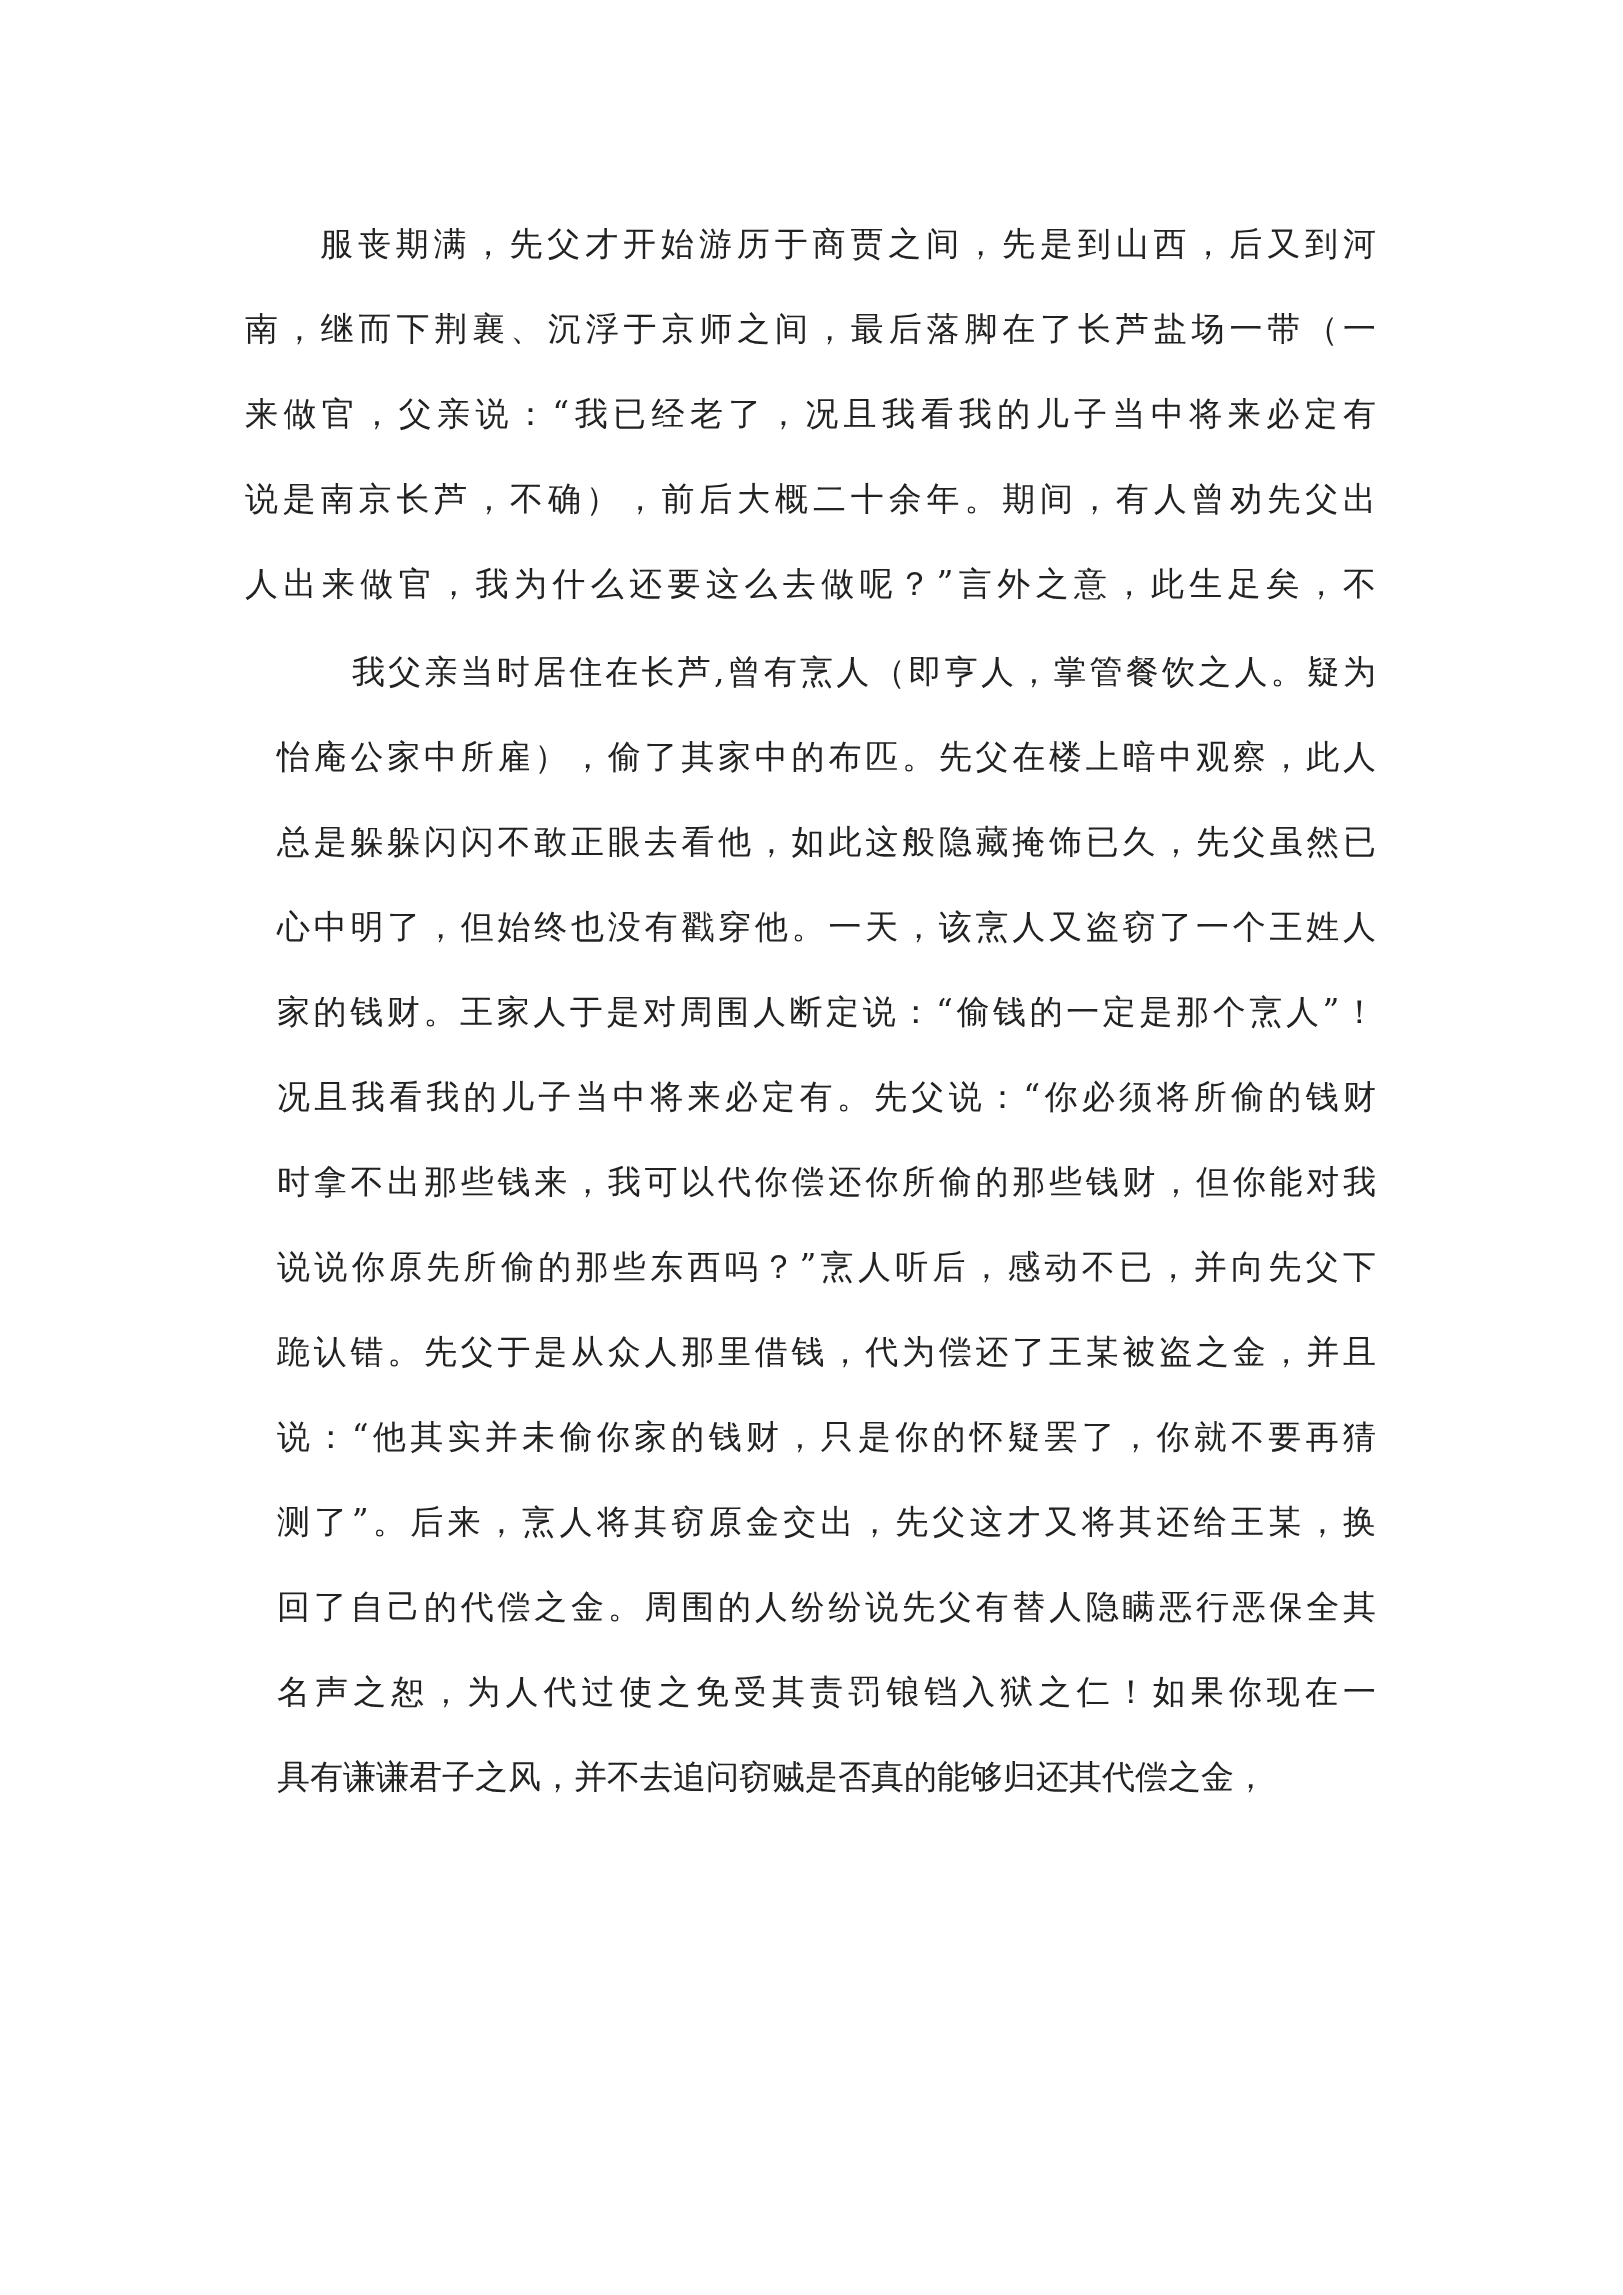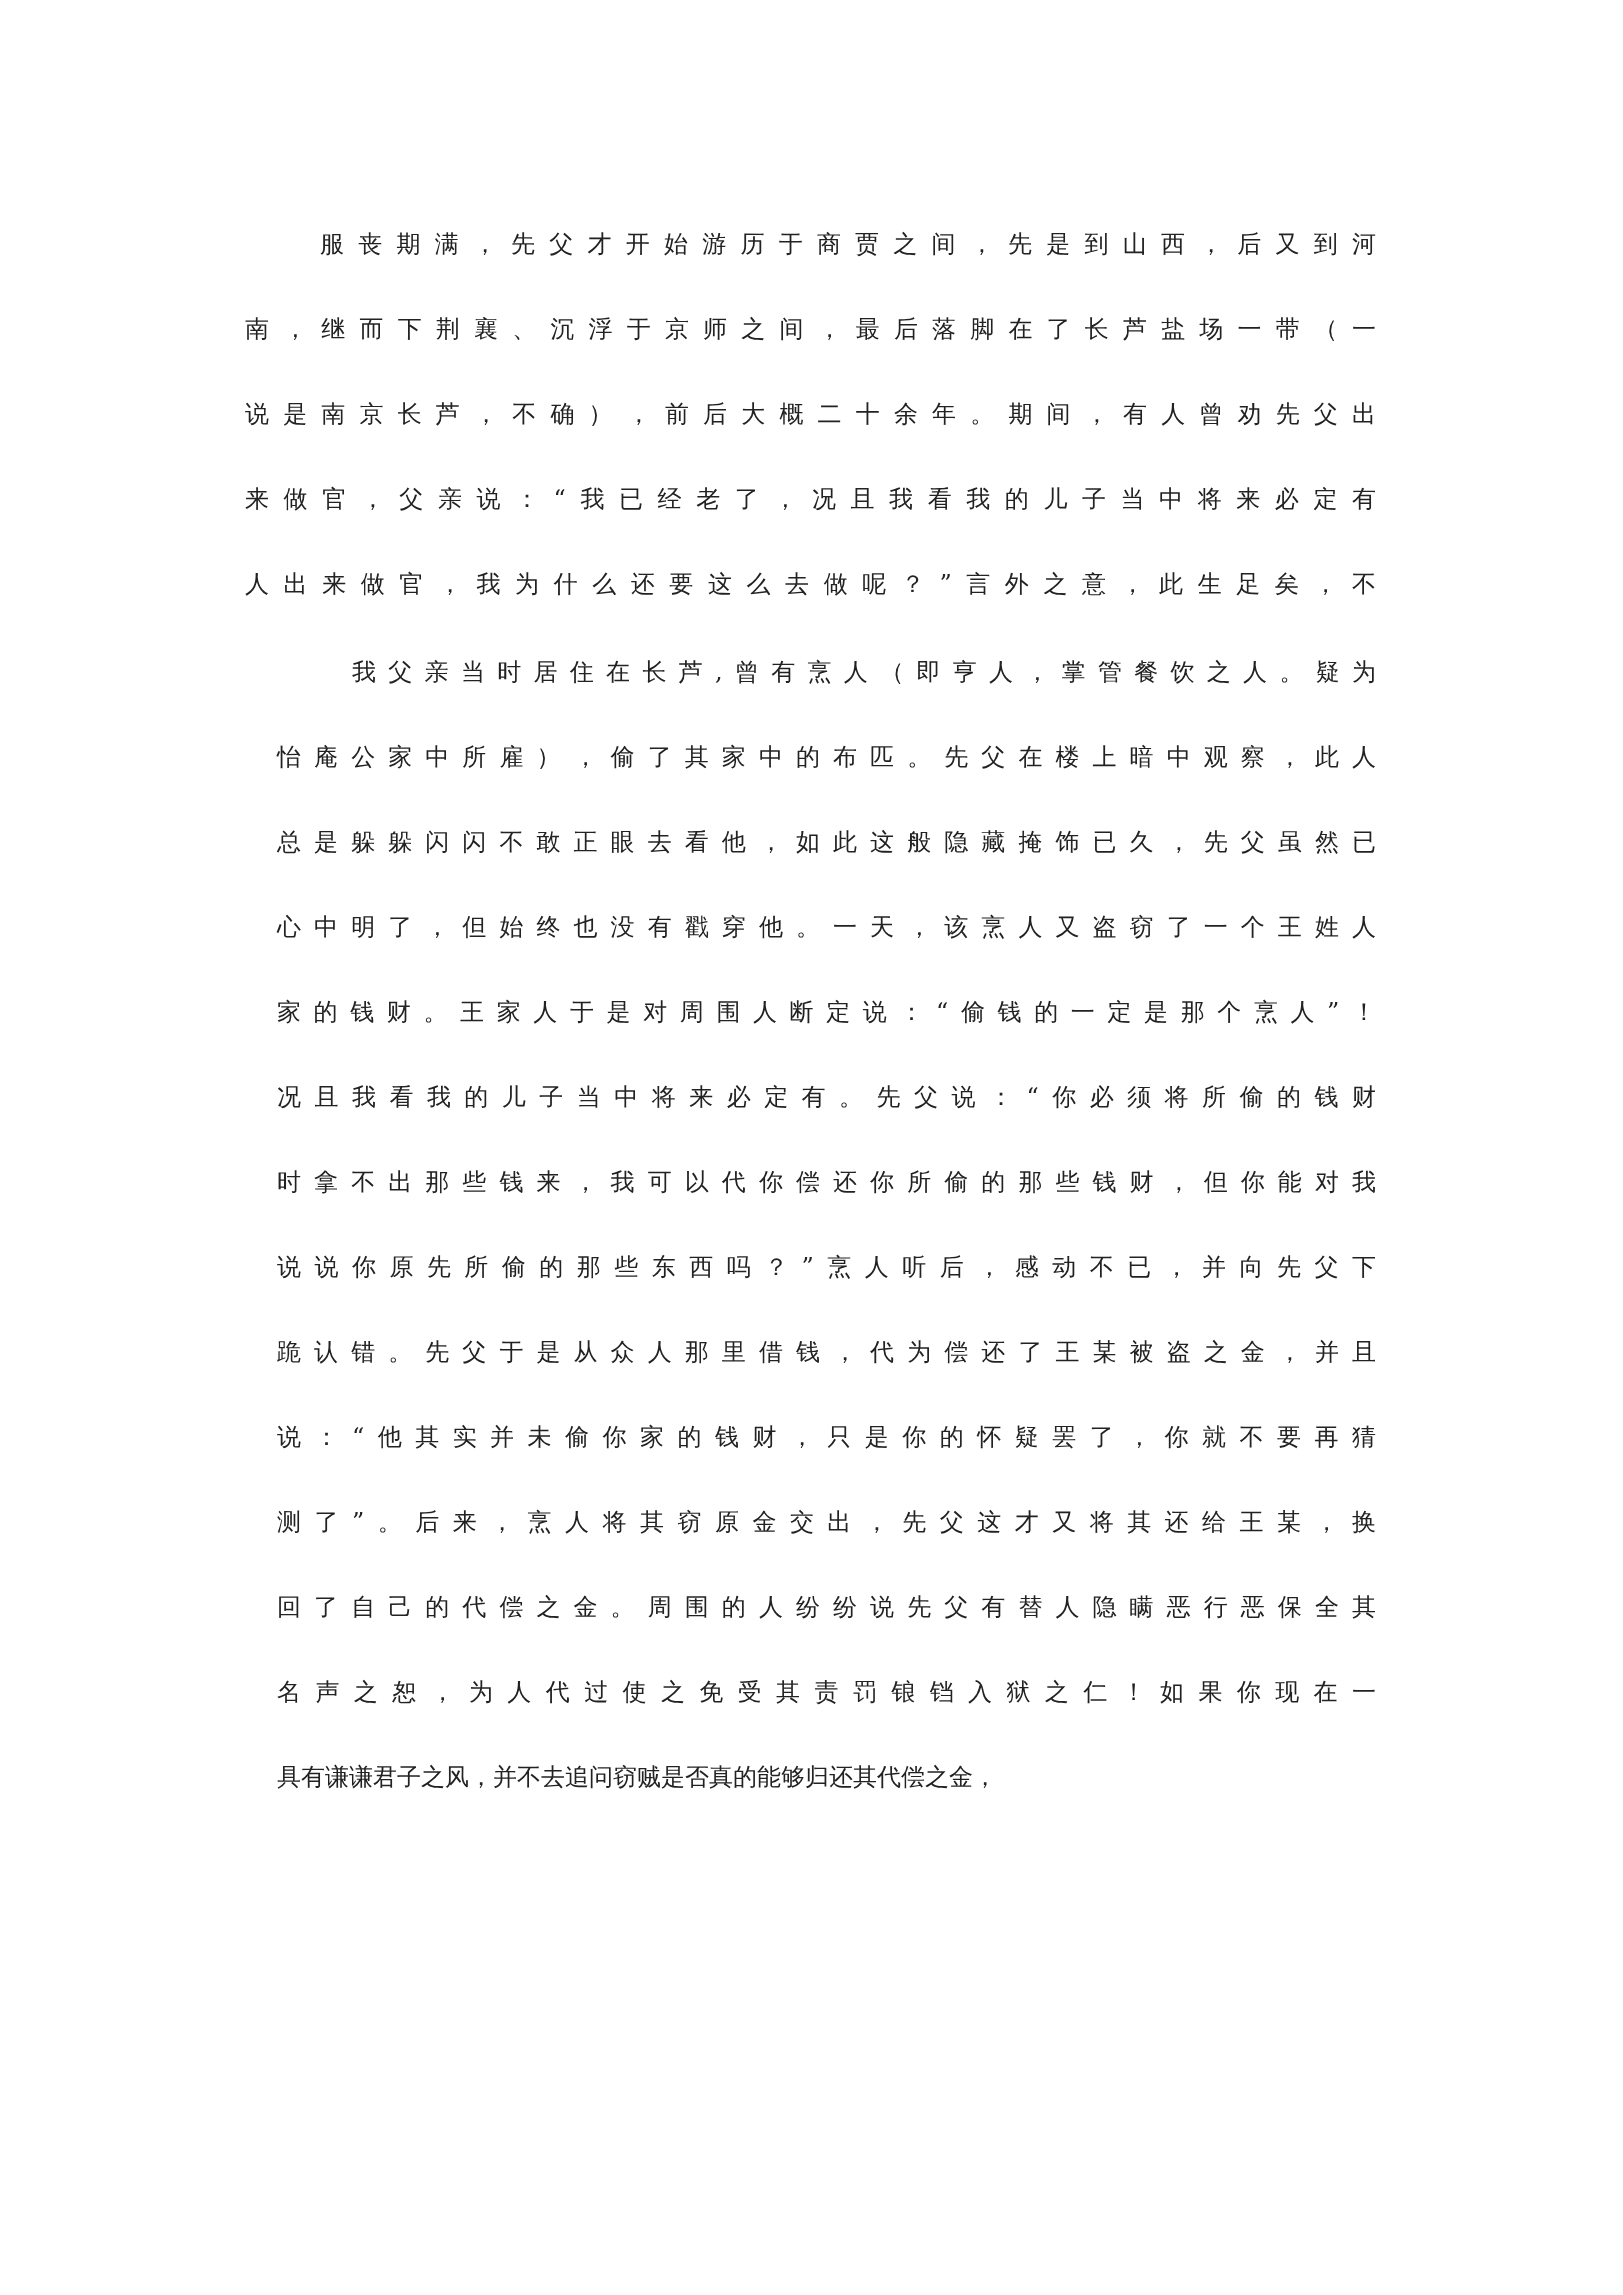"服丧期满，先父才开始游历于商贾之间，先是到山西，后又到河" .line { font-size: 24px -> 33px }
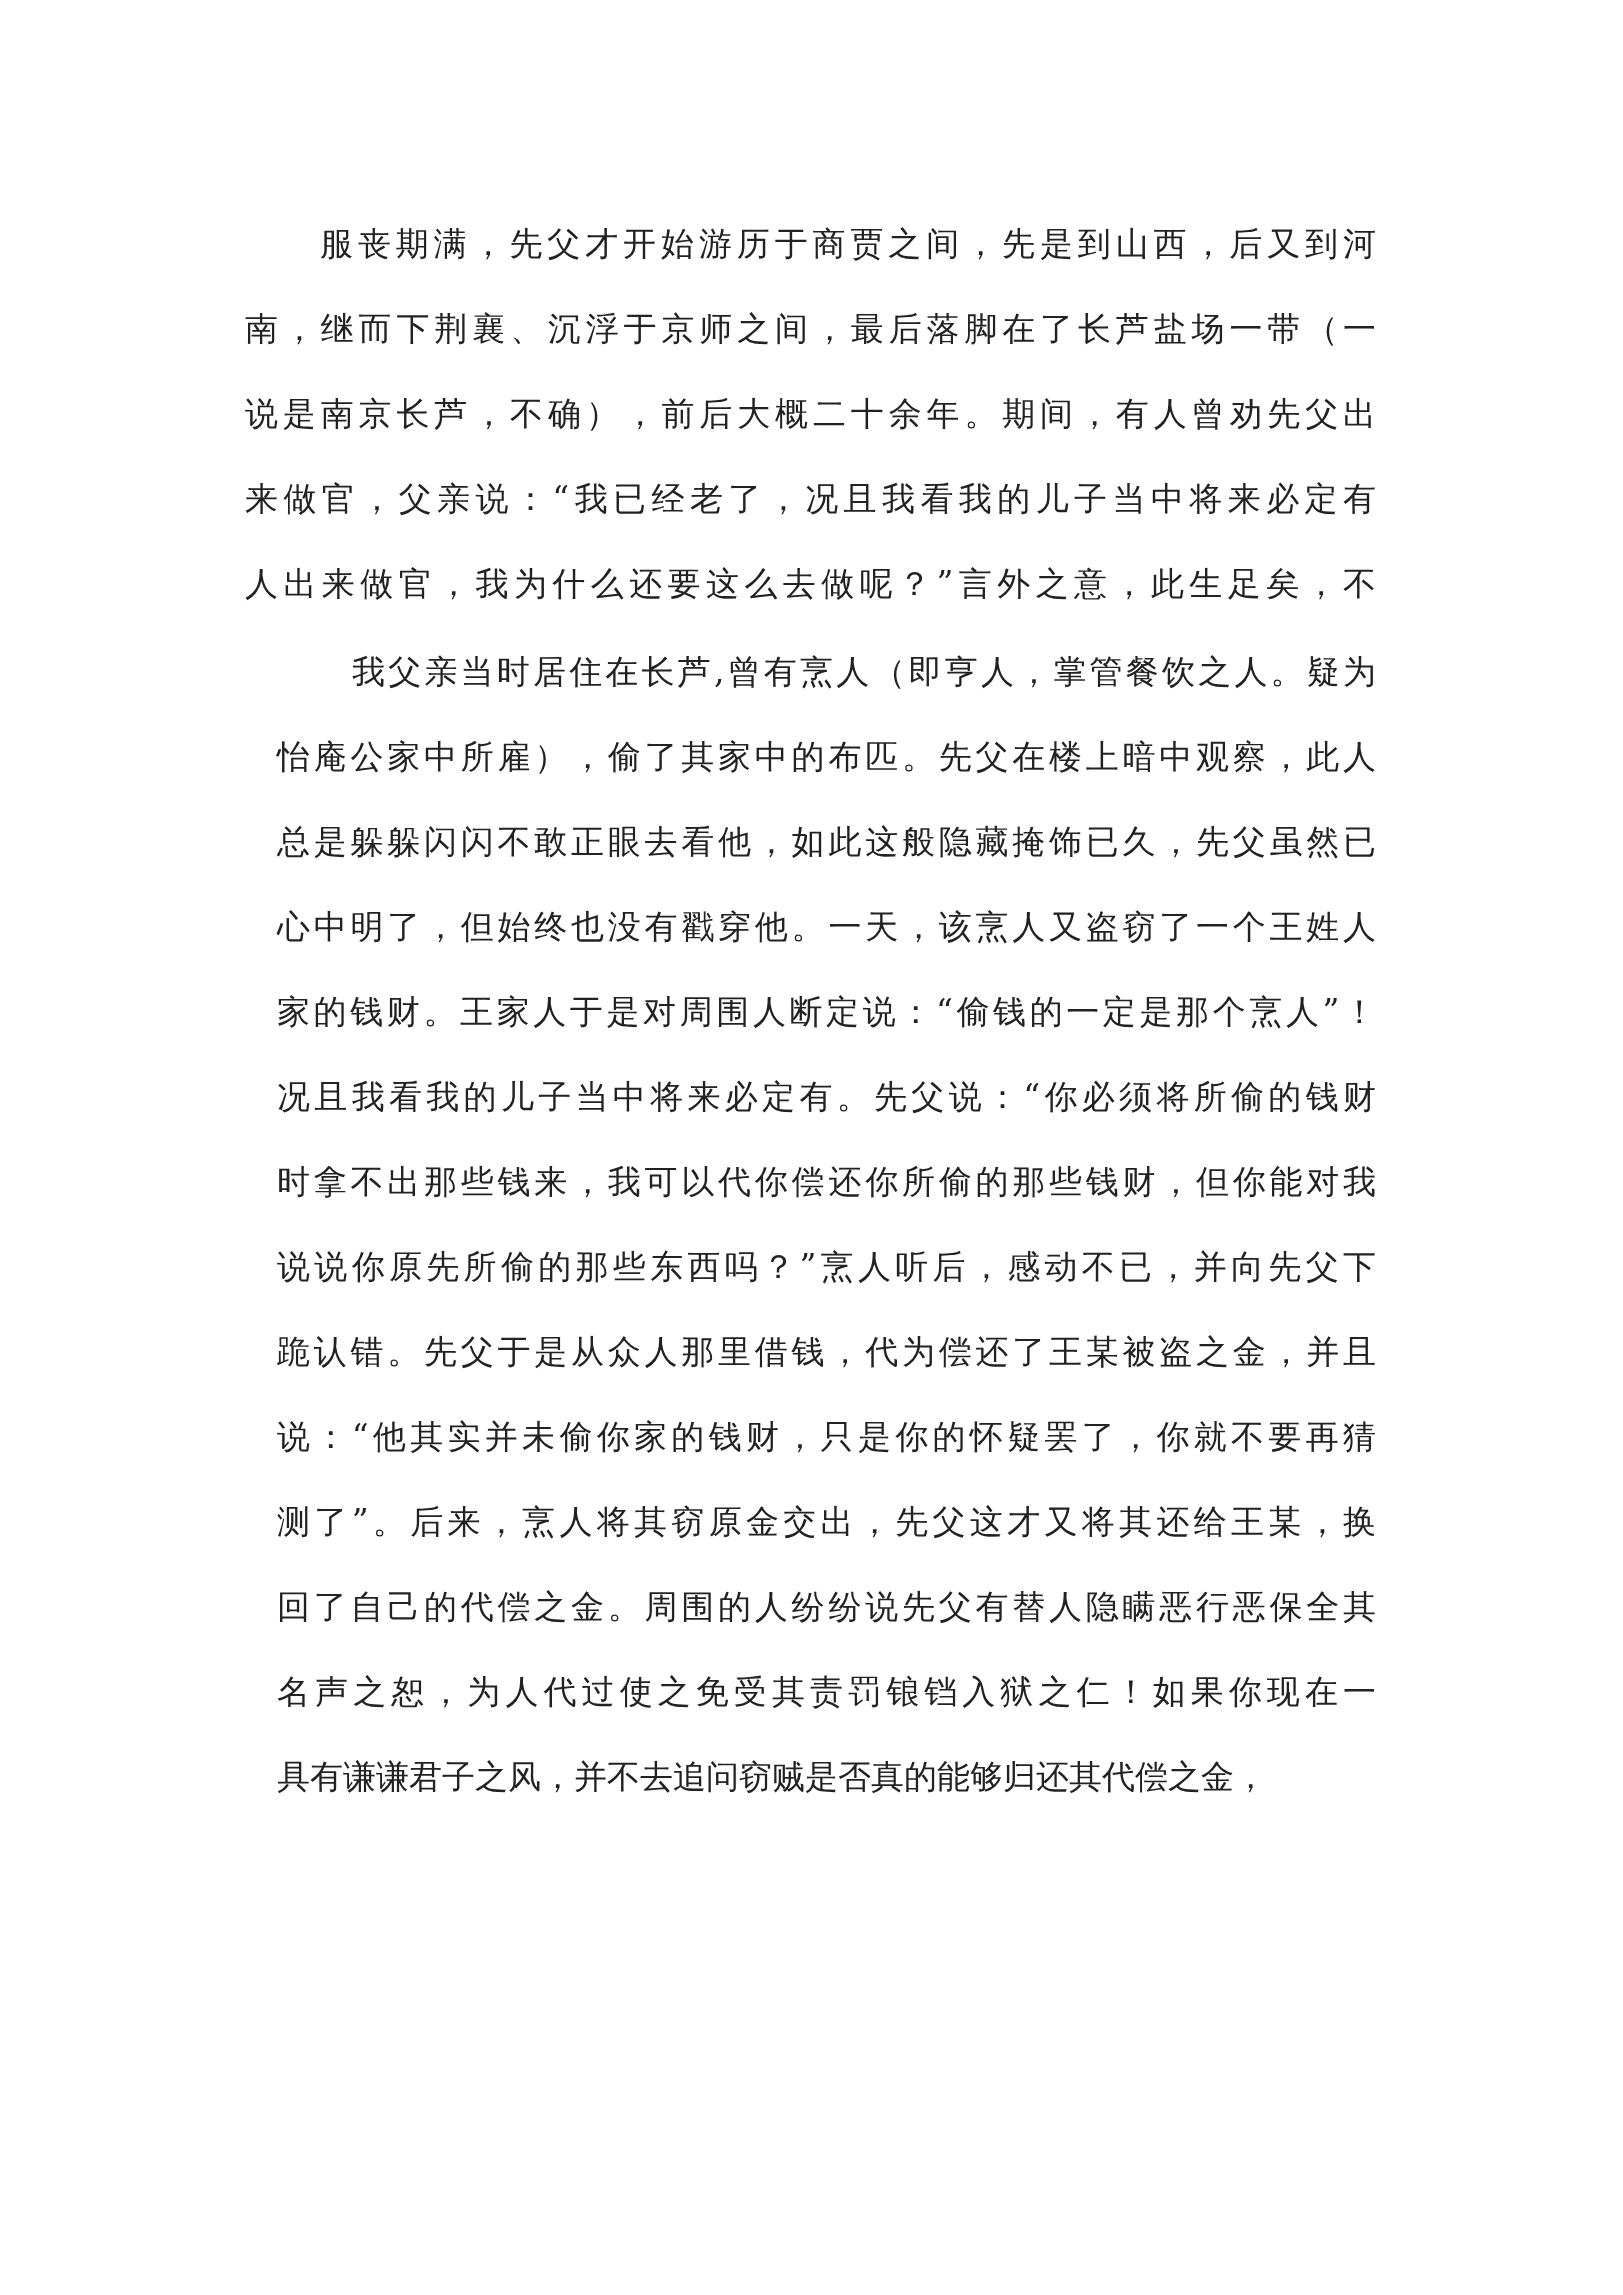"说是南京长芦，不确），前后大概二十余年。期间，有人曾劝先父出" span.line { order: before "来做官，父亲说：“我已经老了，况且我看我的儿子当中将来必定有" -> after "来做官，父亲说：“我已经老了，况且我看我的儿子当中将来必定有" }
